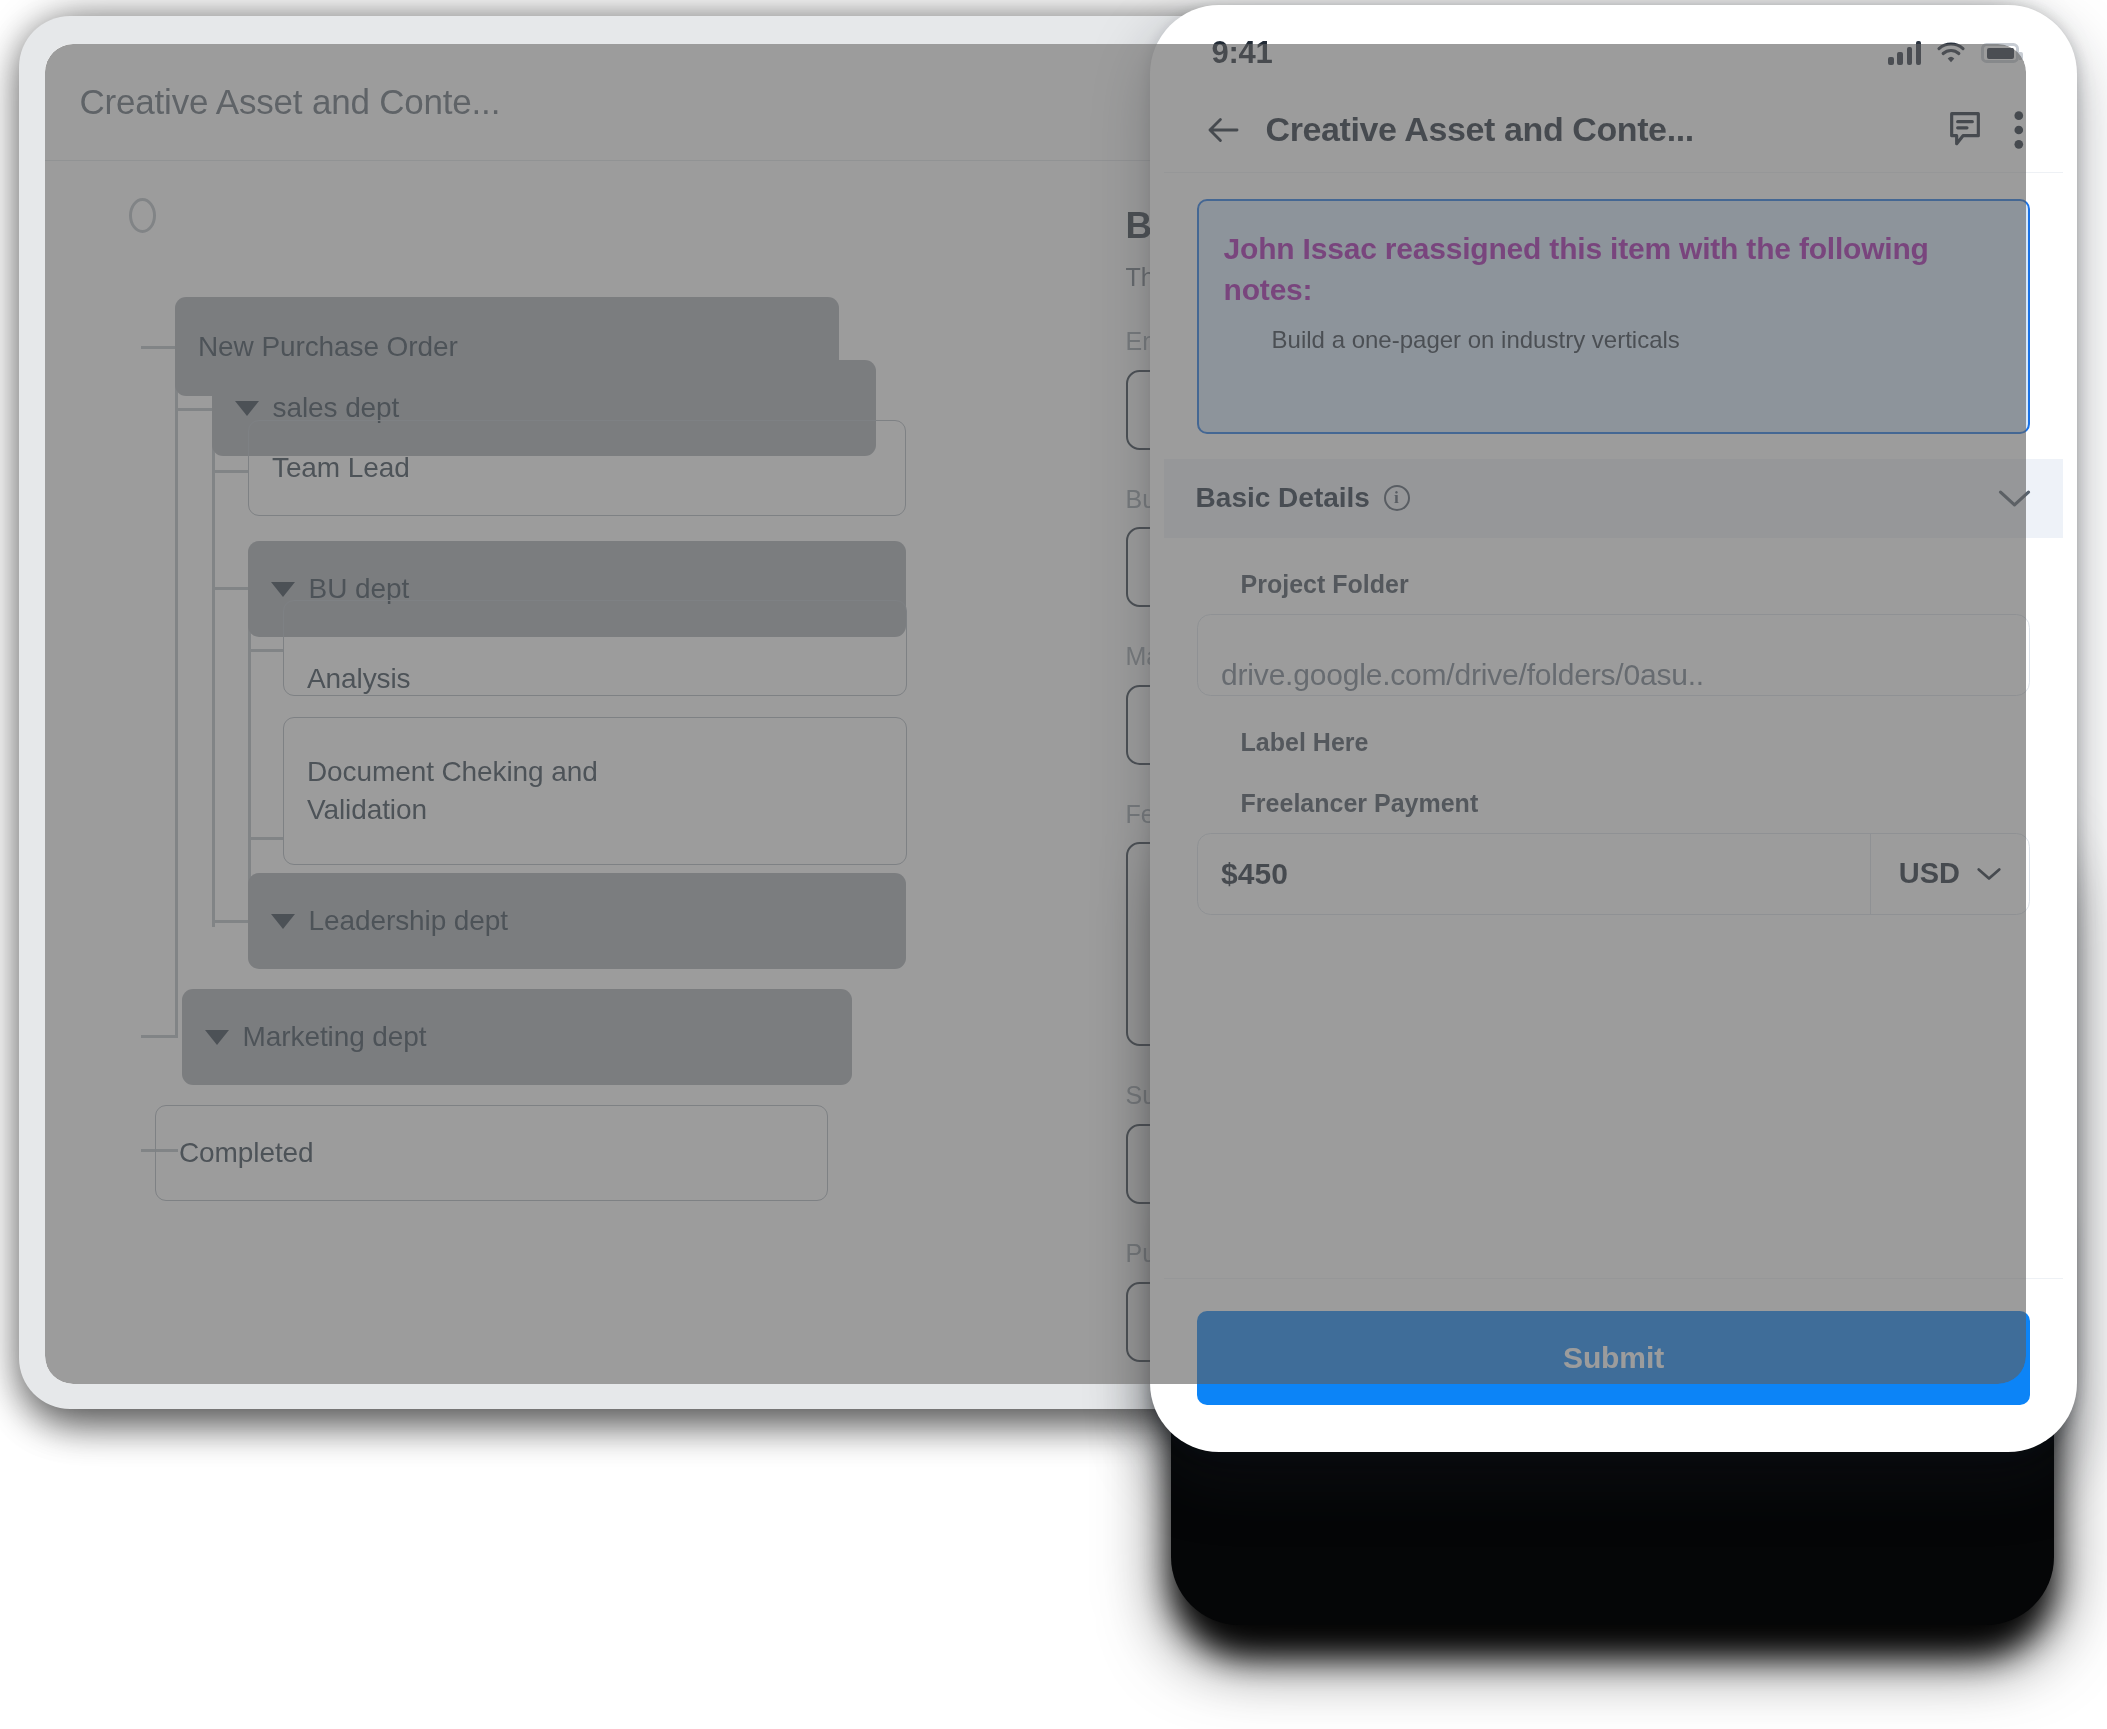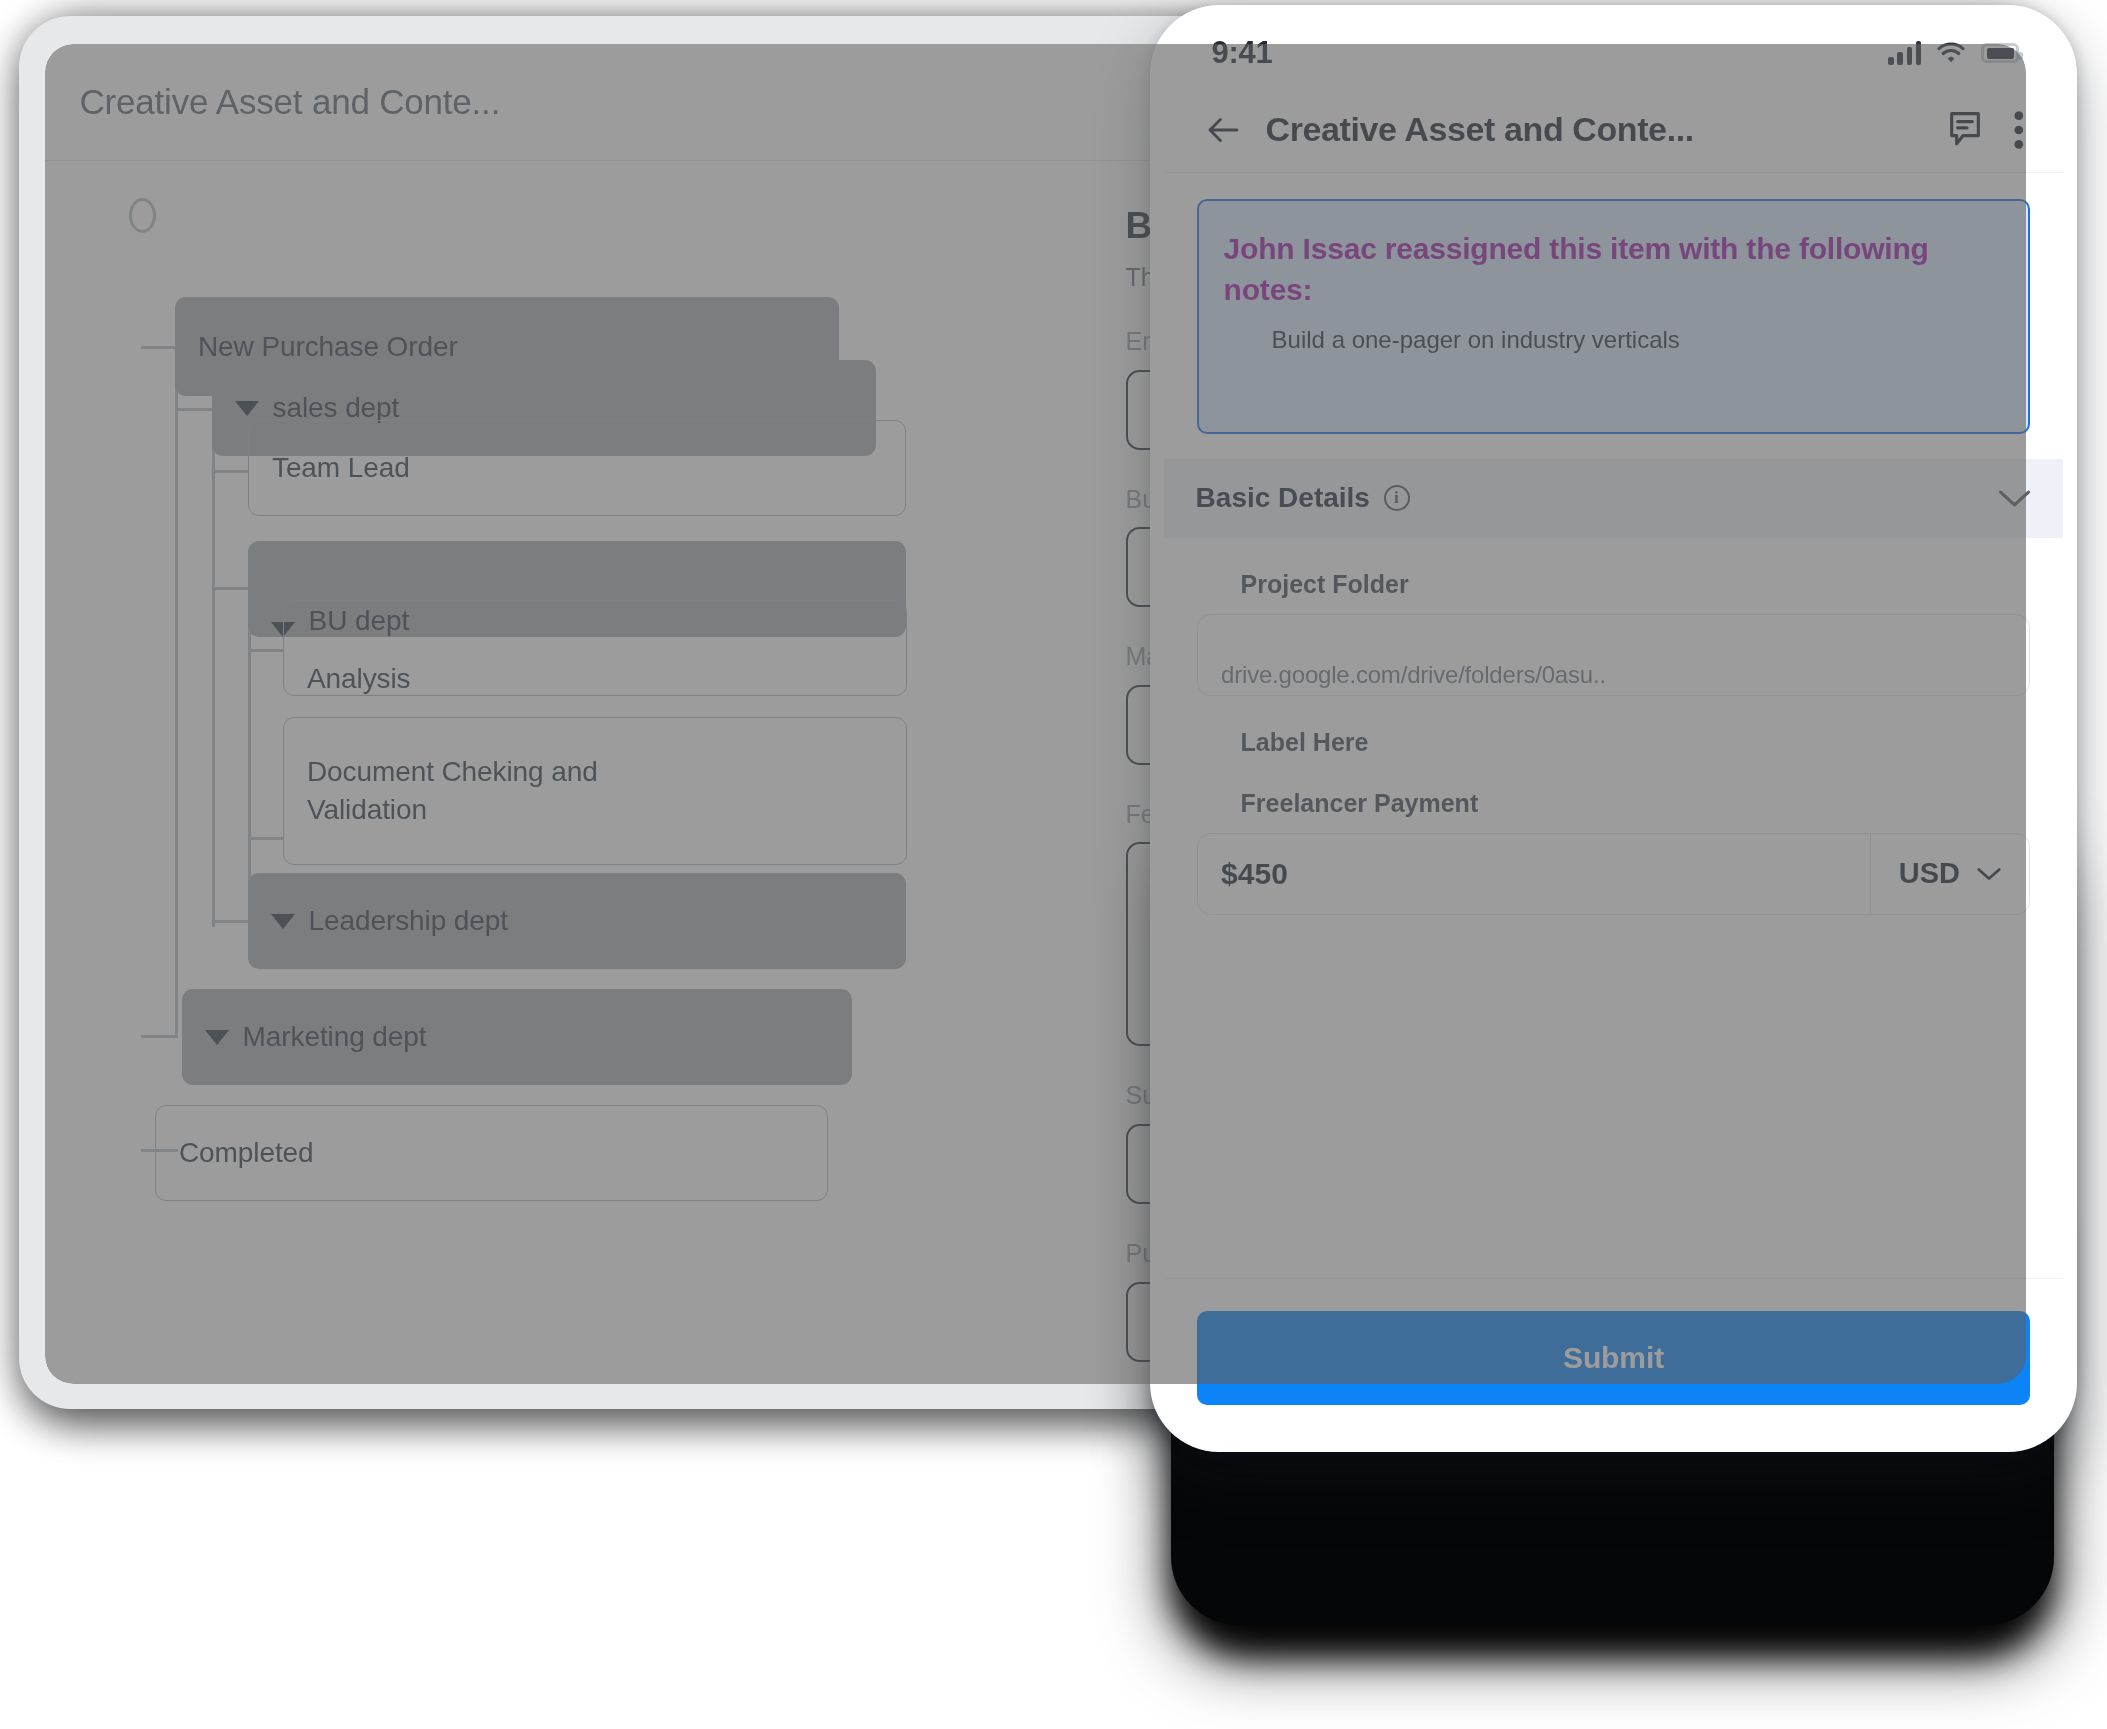"BU dept" div.node { align-items: flex-end -> none }
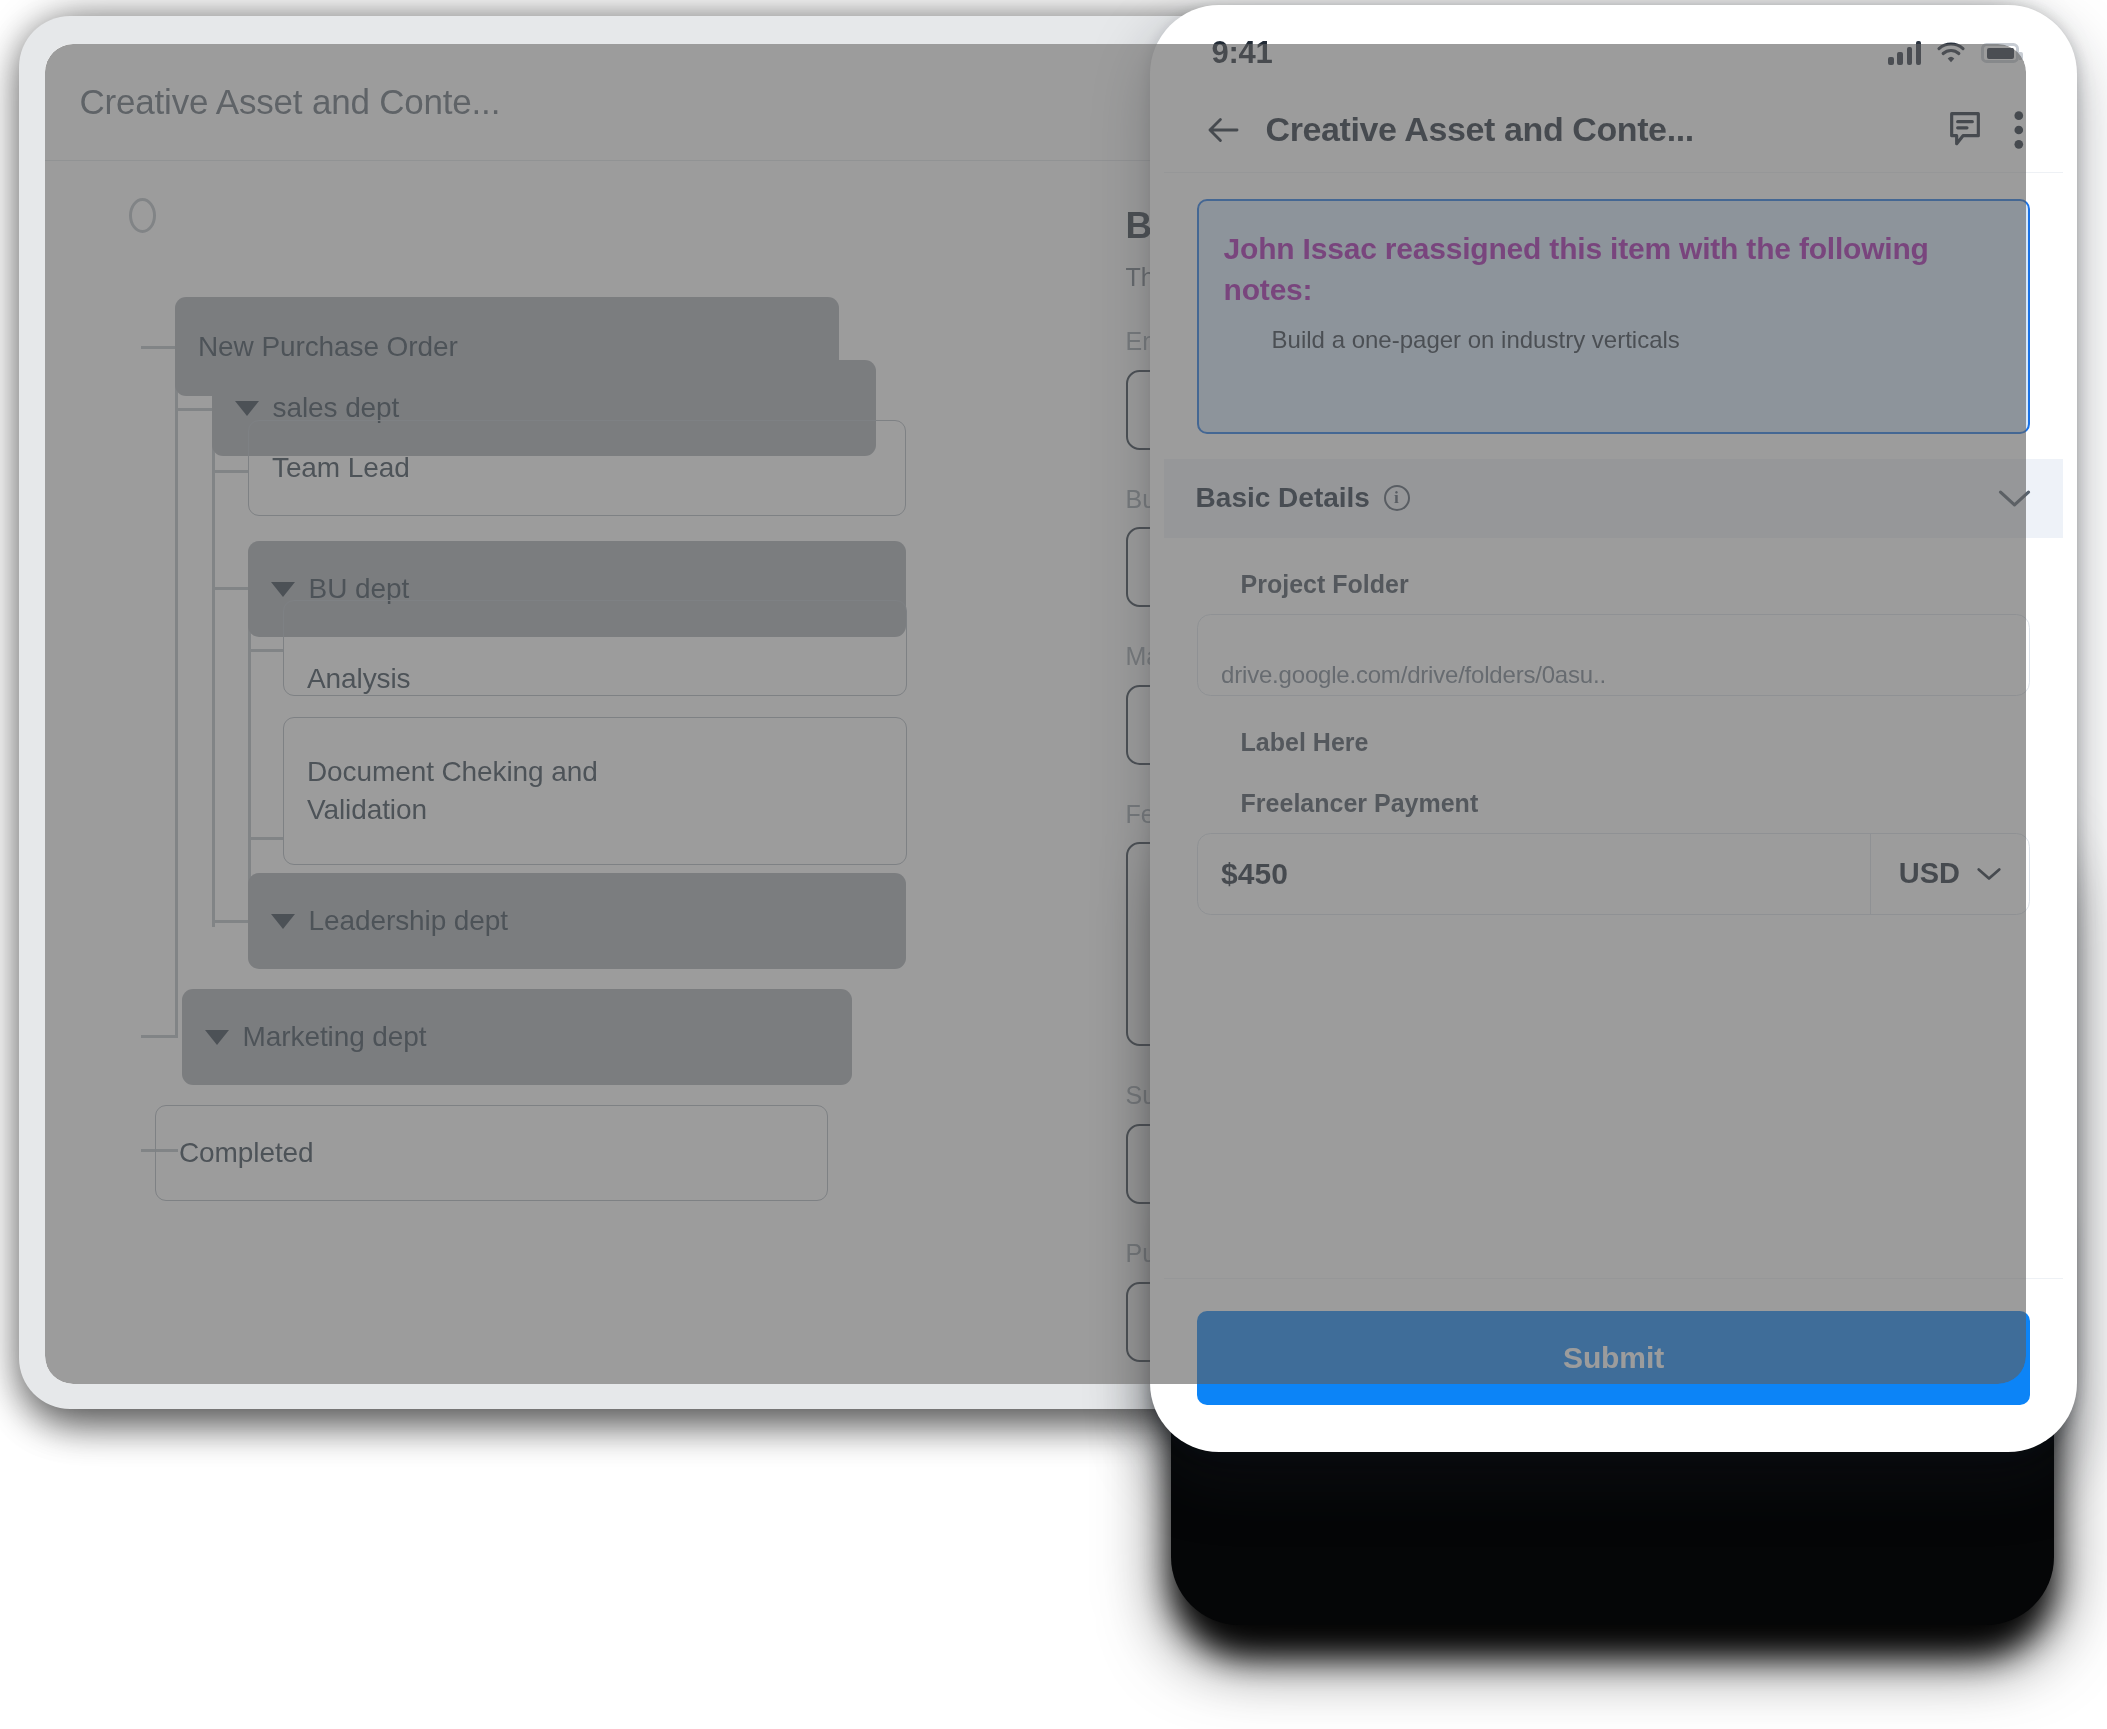"drive.google.com/drive/folders/0asu.." .control .ph { font-size: 24px -> 30px }
